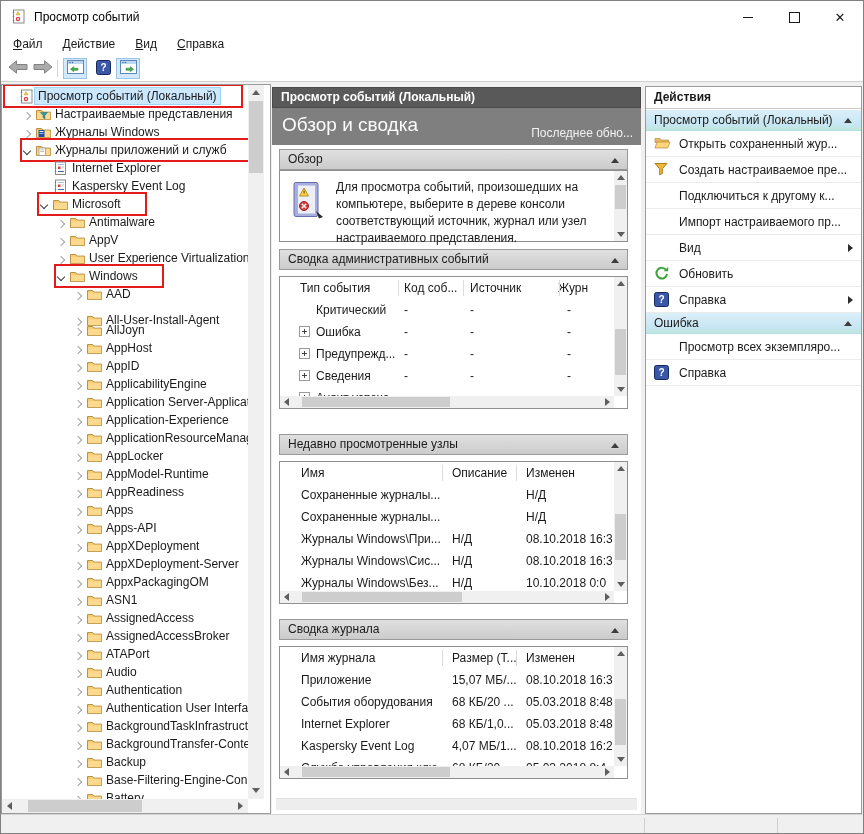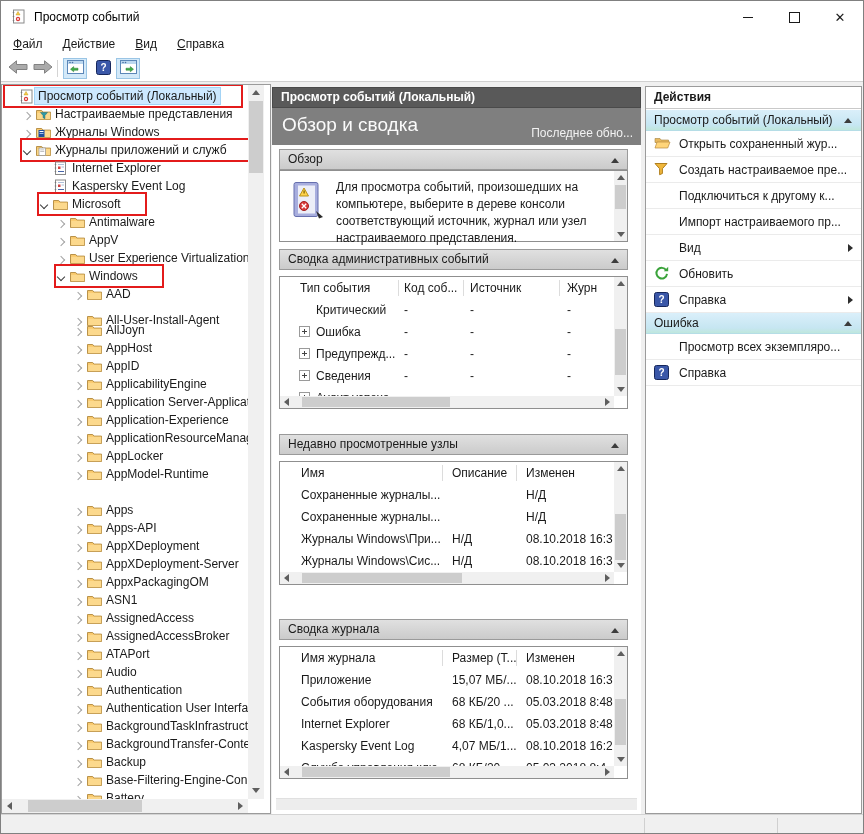"Журн" span.hdr-cell { left: 287px -> 278px }
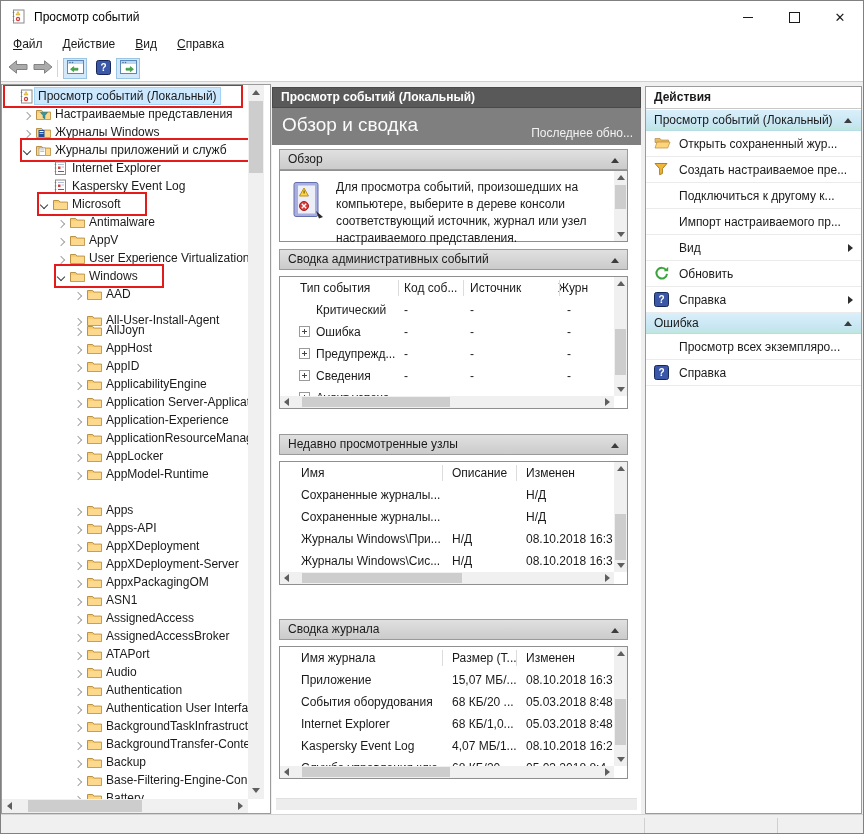"Имя" div.panel-box { height: 124px -> 143px }
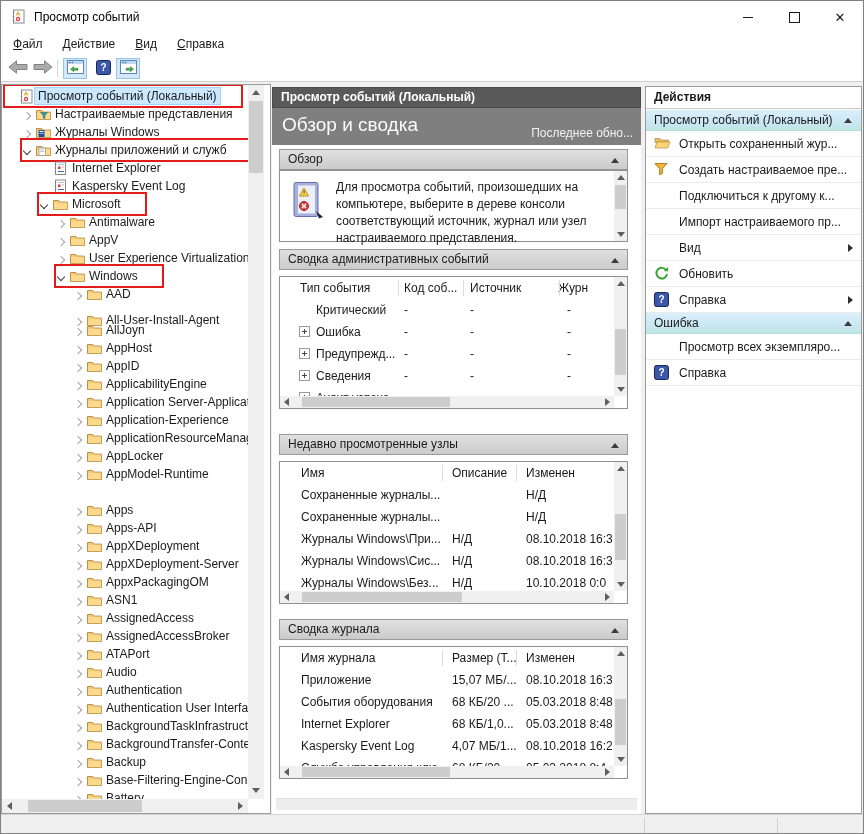"AppReadiness" div.tree-row { html: none -> <div> <span> <span></span> <span> <svg> <path></path> <rect></rect> </svg> </span> <span>AppReadiness</span> </span> </div> }
